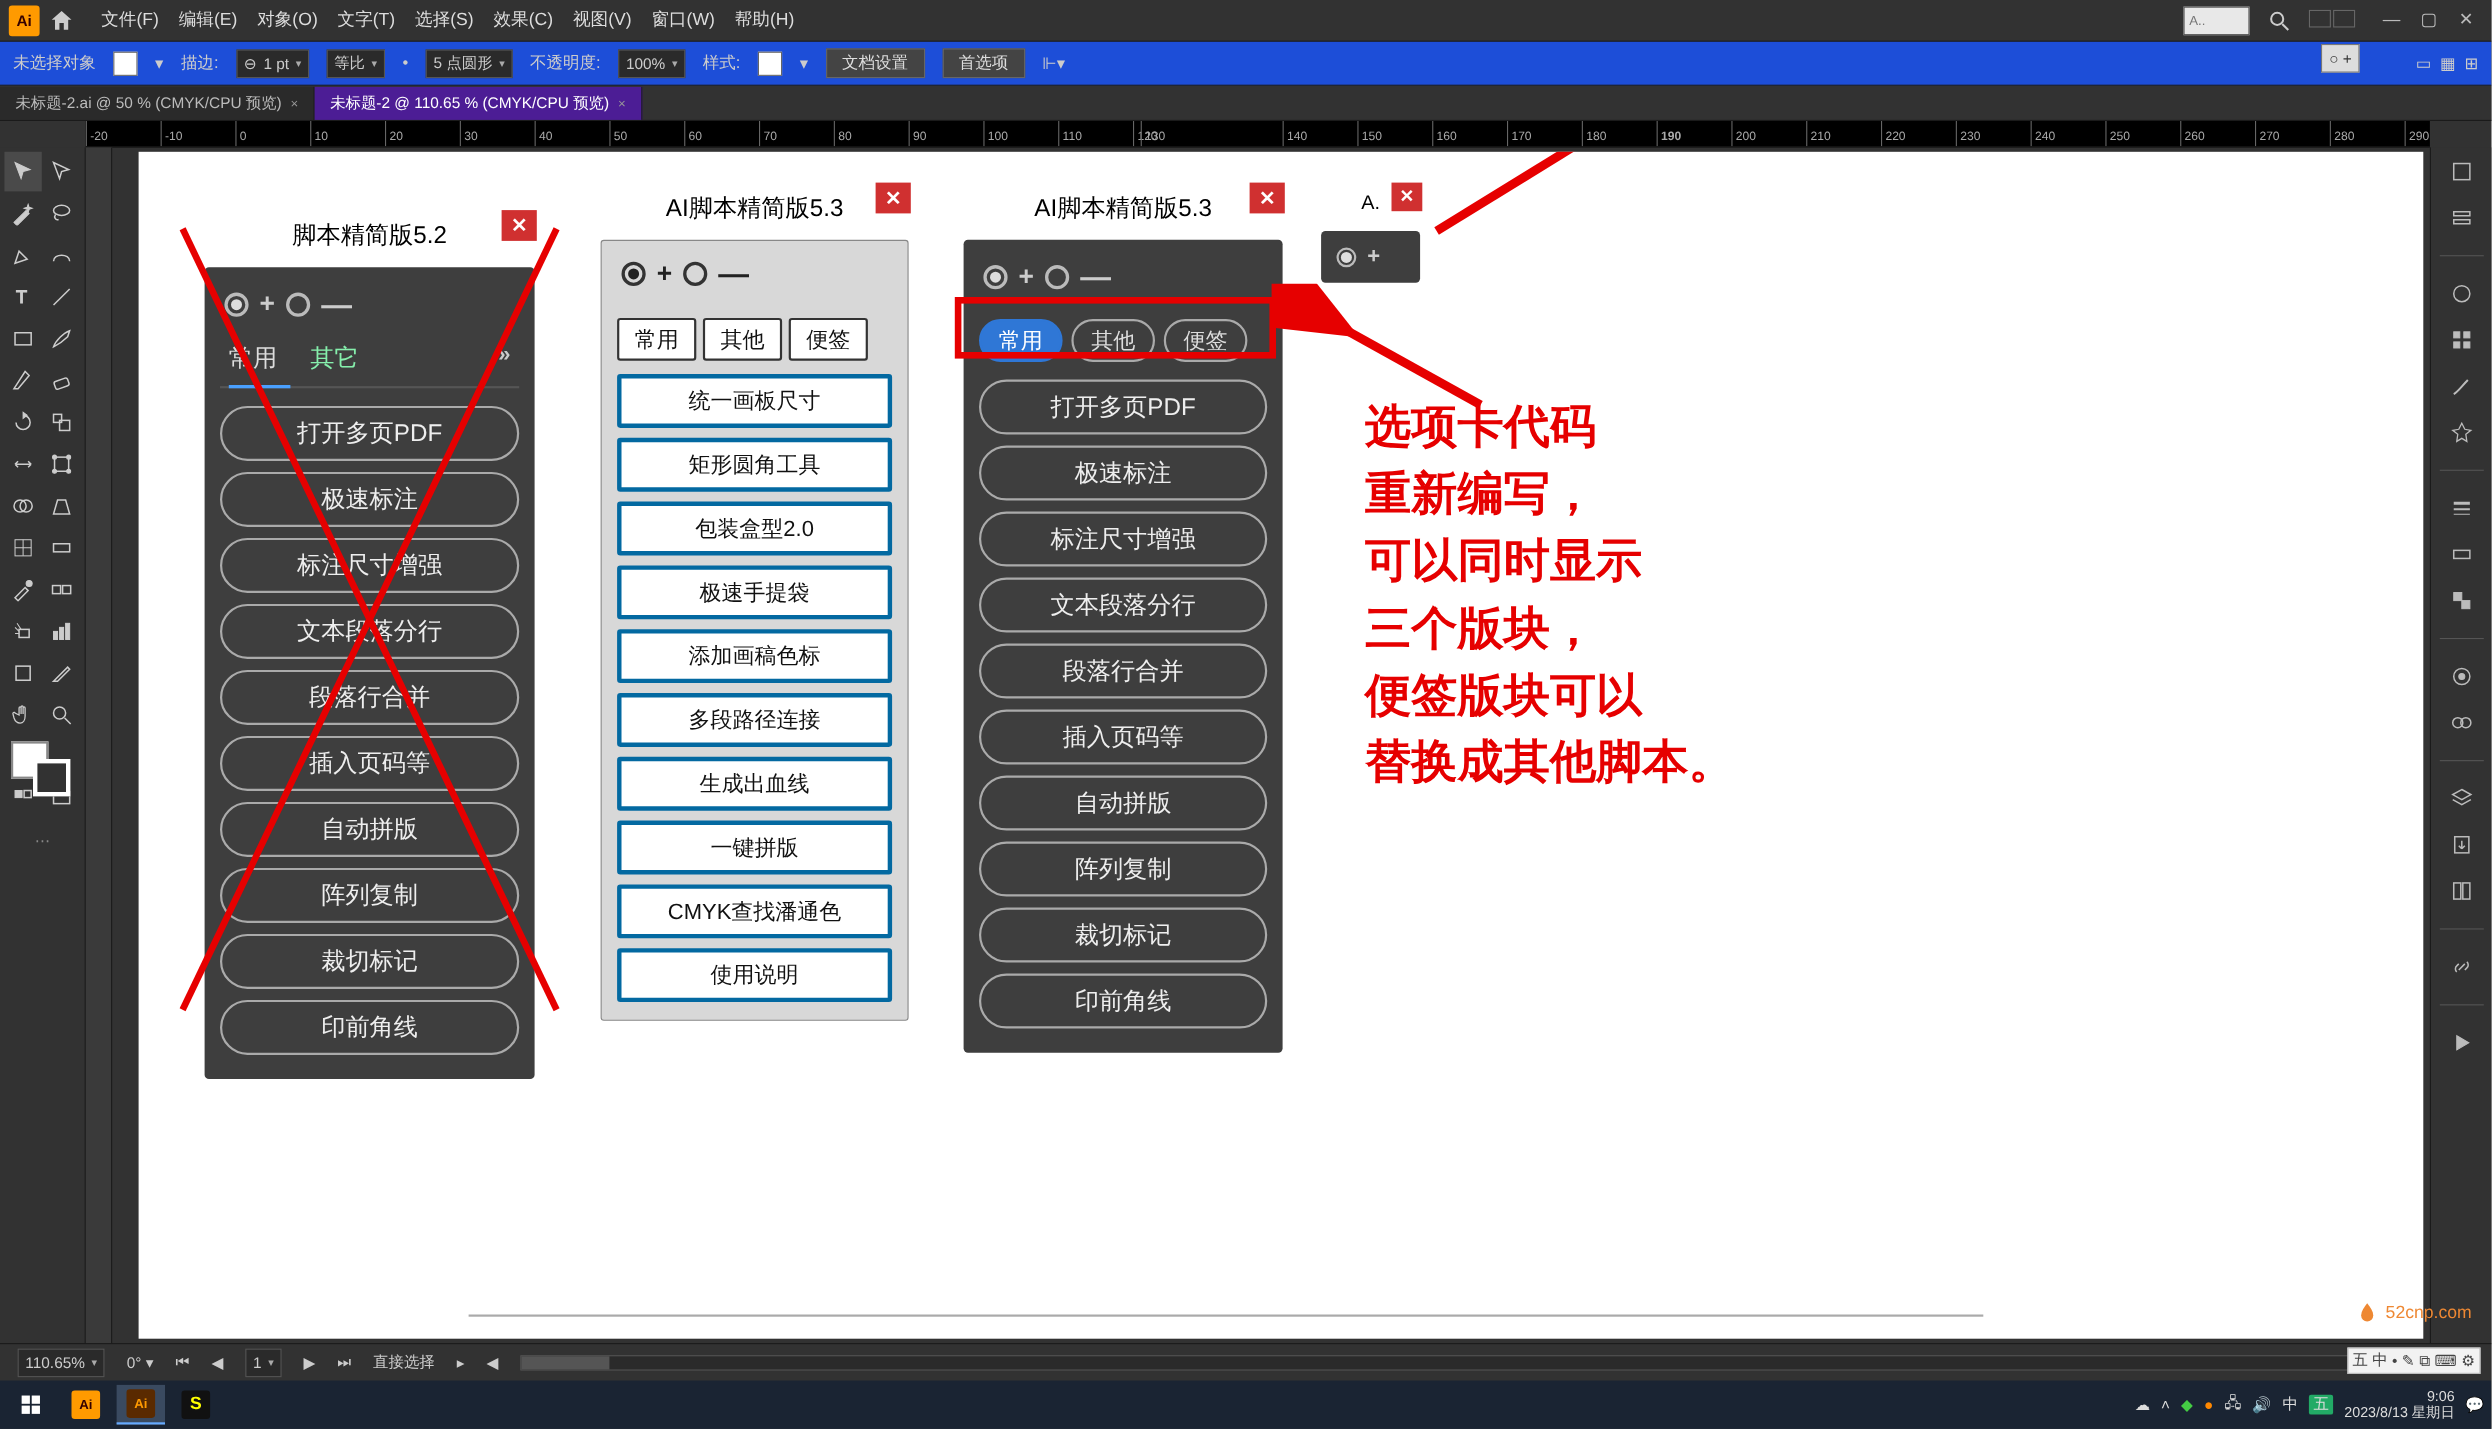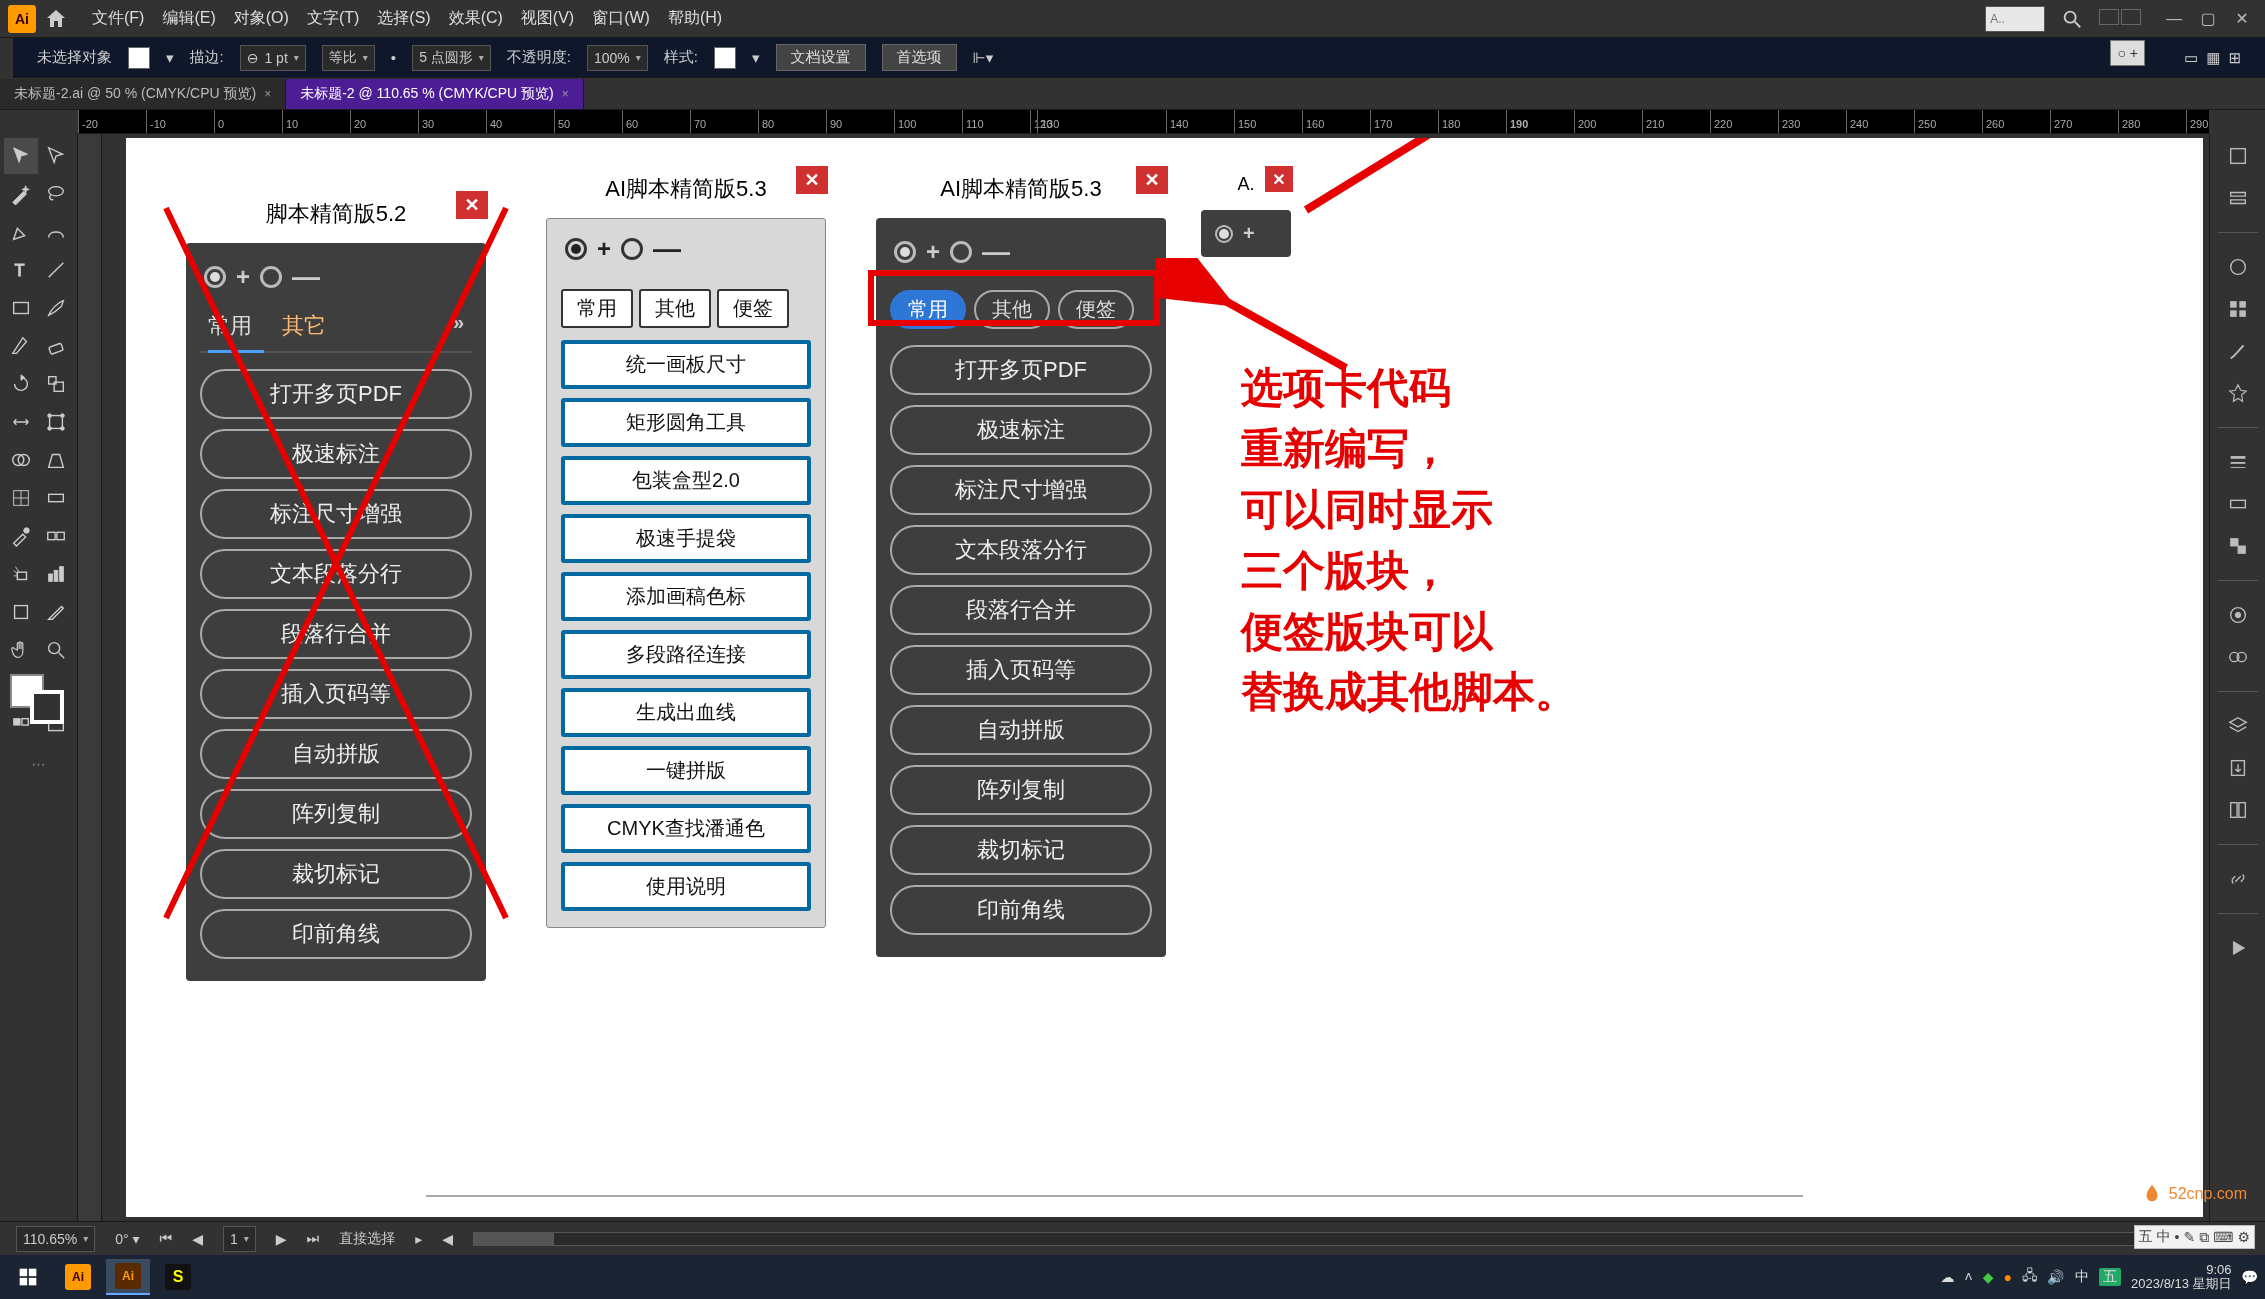"未选择对象" .control-bar { background: #0f172a -> #1d4ed8; margin-left: 13px -> none; padding: 0 24px -> 0 12px }
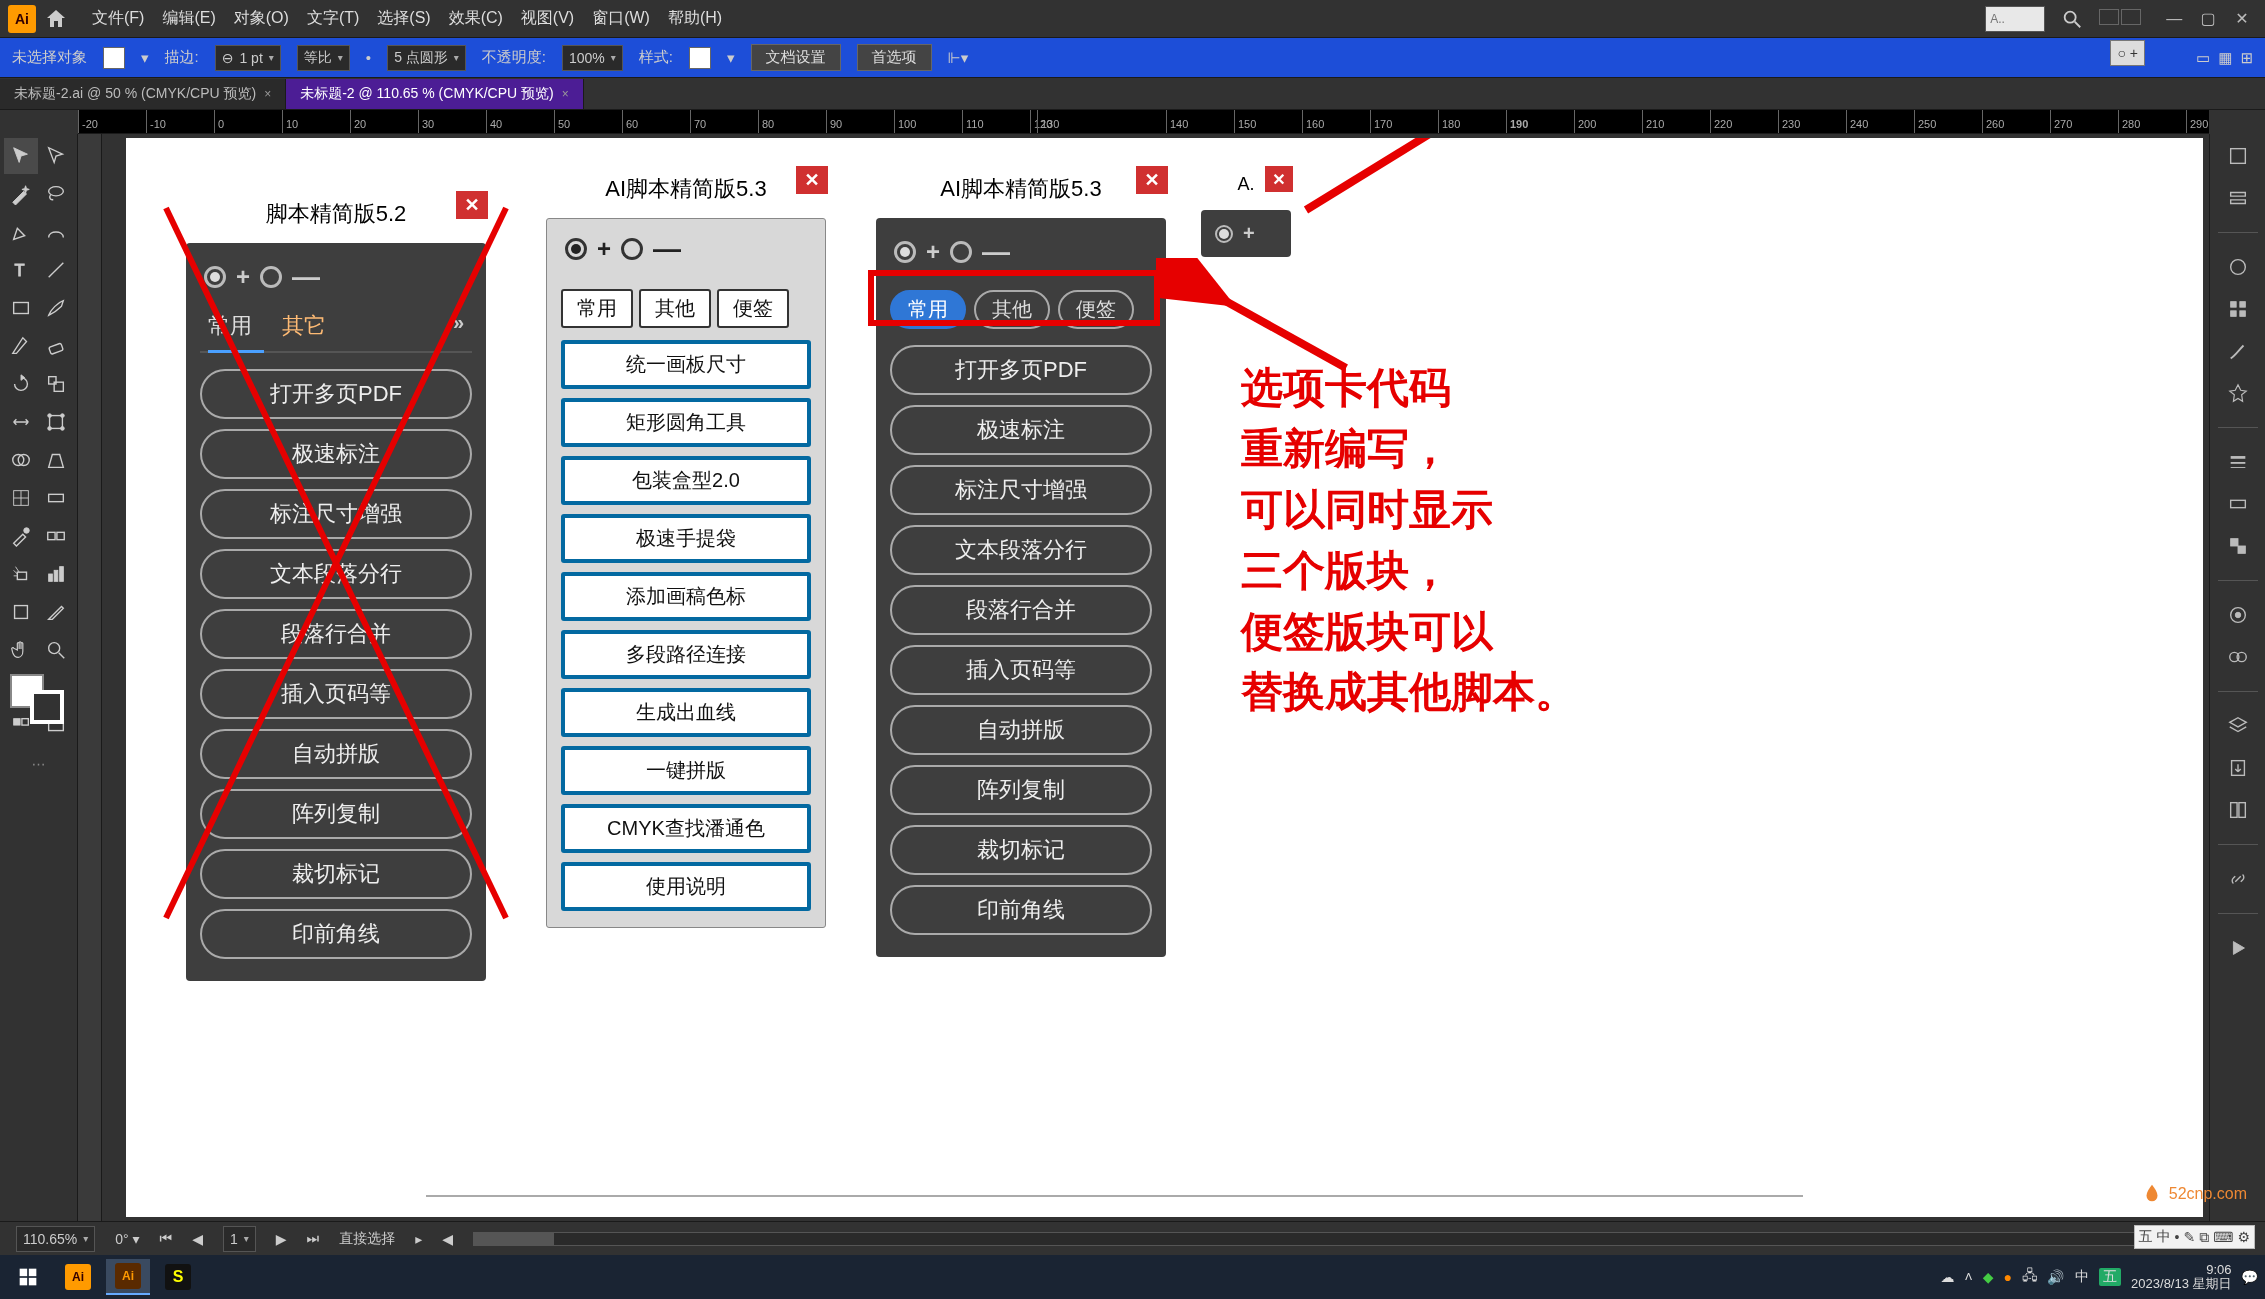"其它" .tabs52 .t { color: #fdba74 -> #86efac }
